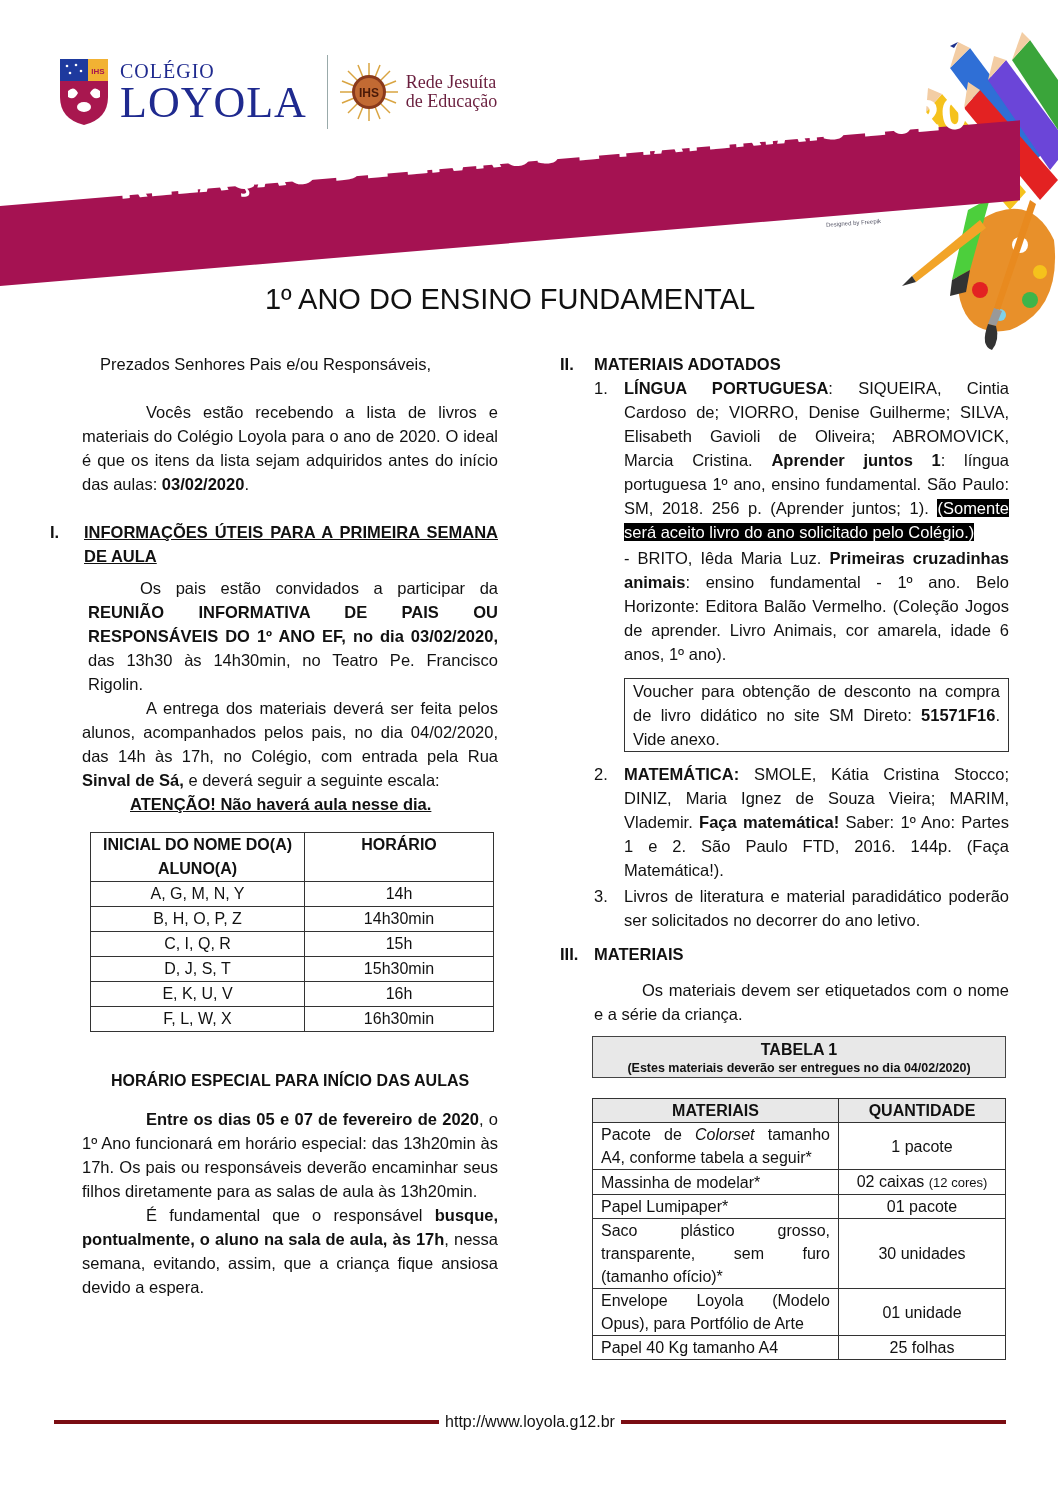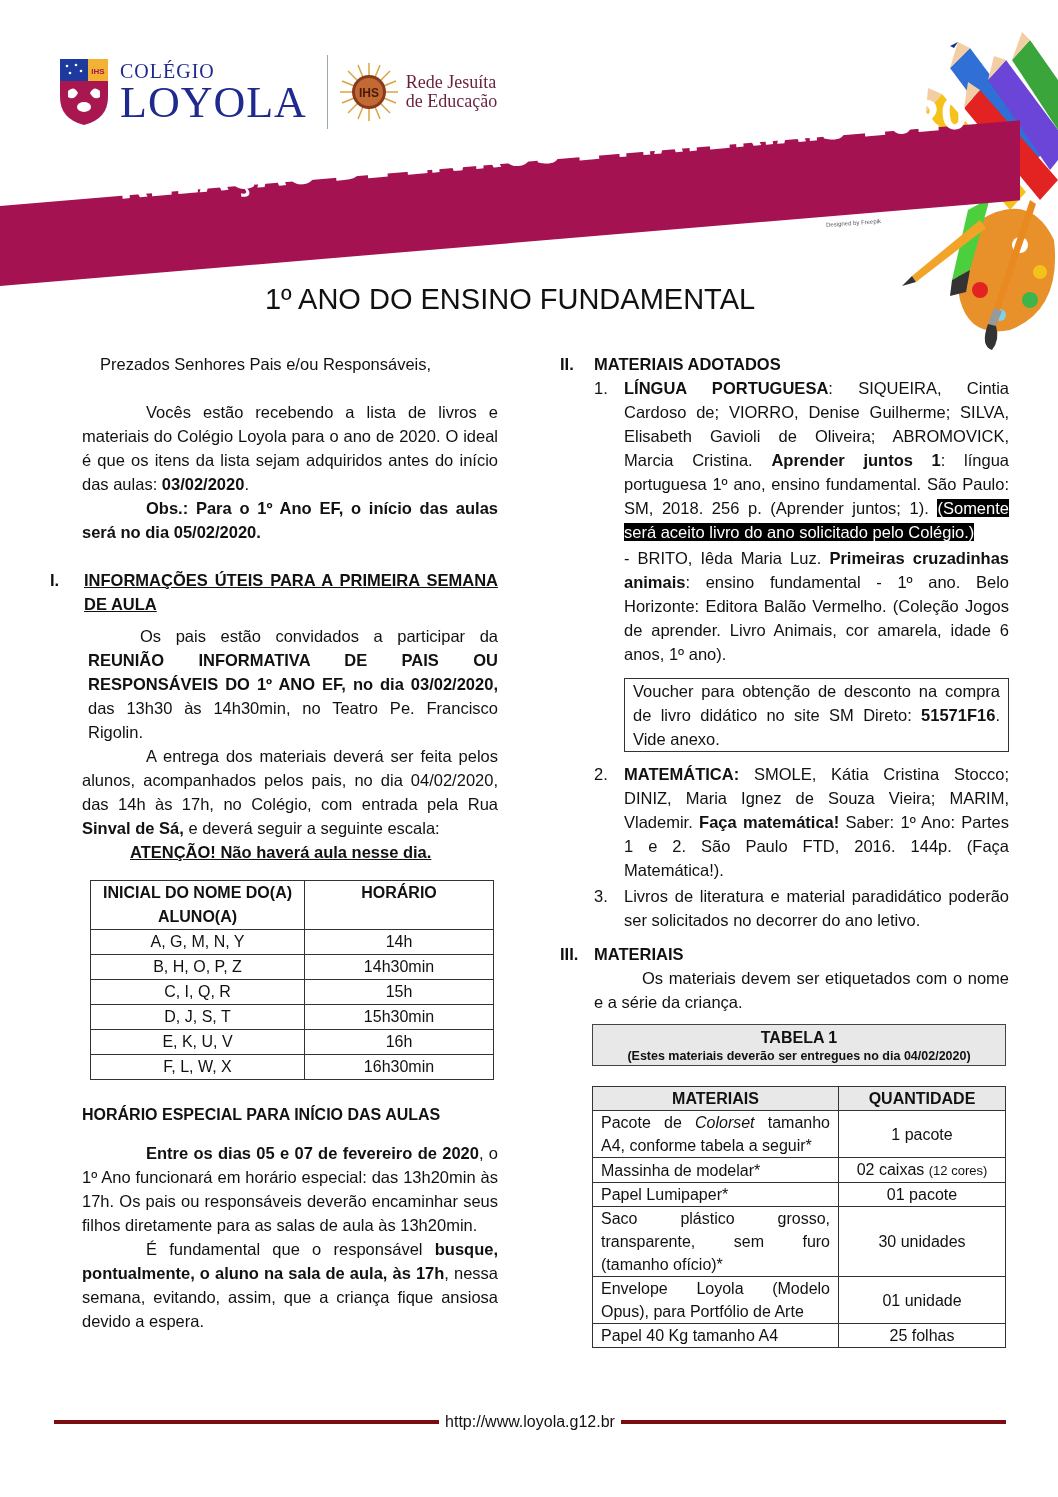"Obs.: Para o 1º Ano" p.just { html: <p>Obs.: Para o 1º Ano EF, o início das aulas será no dia 05/02/2020.</p> -> none }
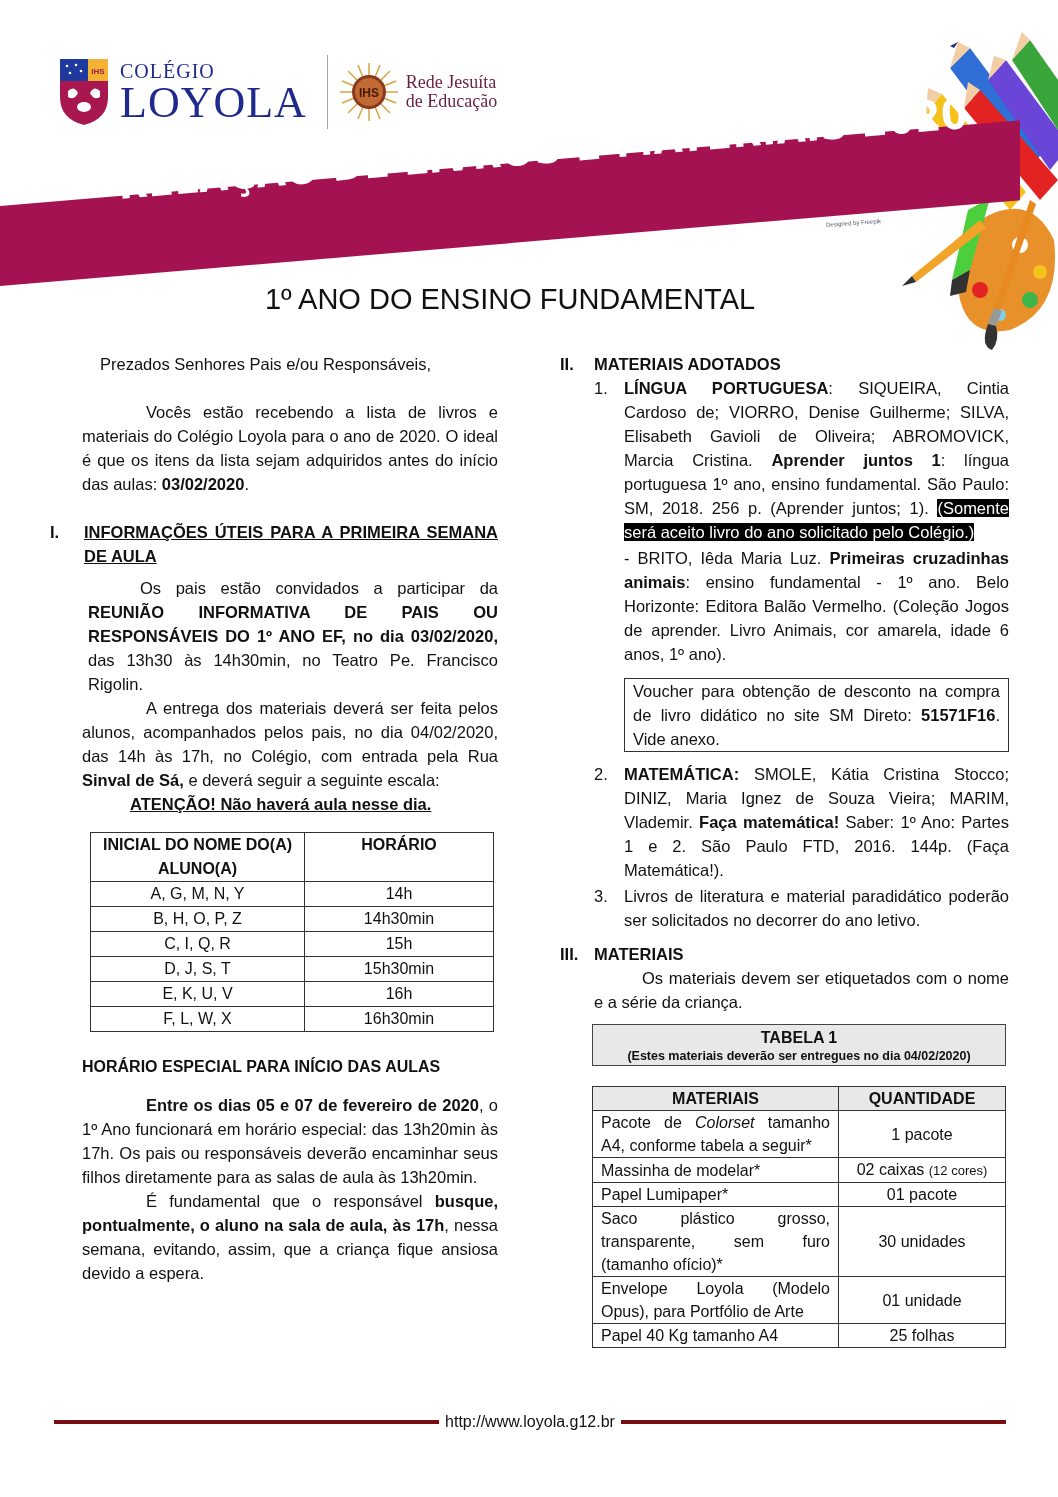"Os materiais devem ser etiquetados" p.just { margin-top: none -> 12px }
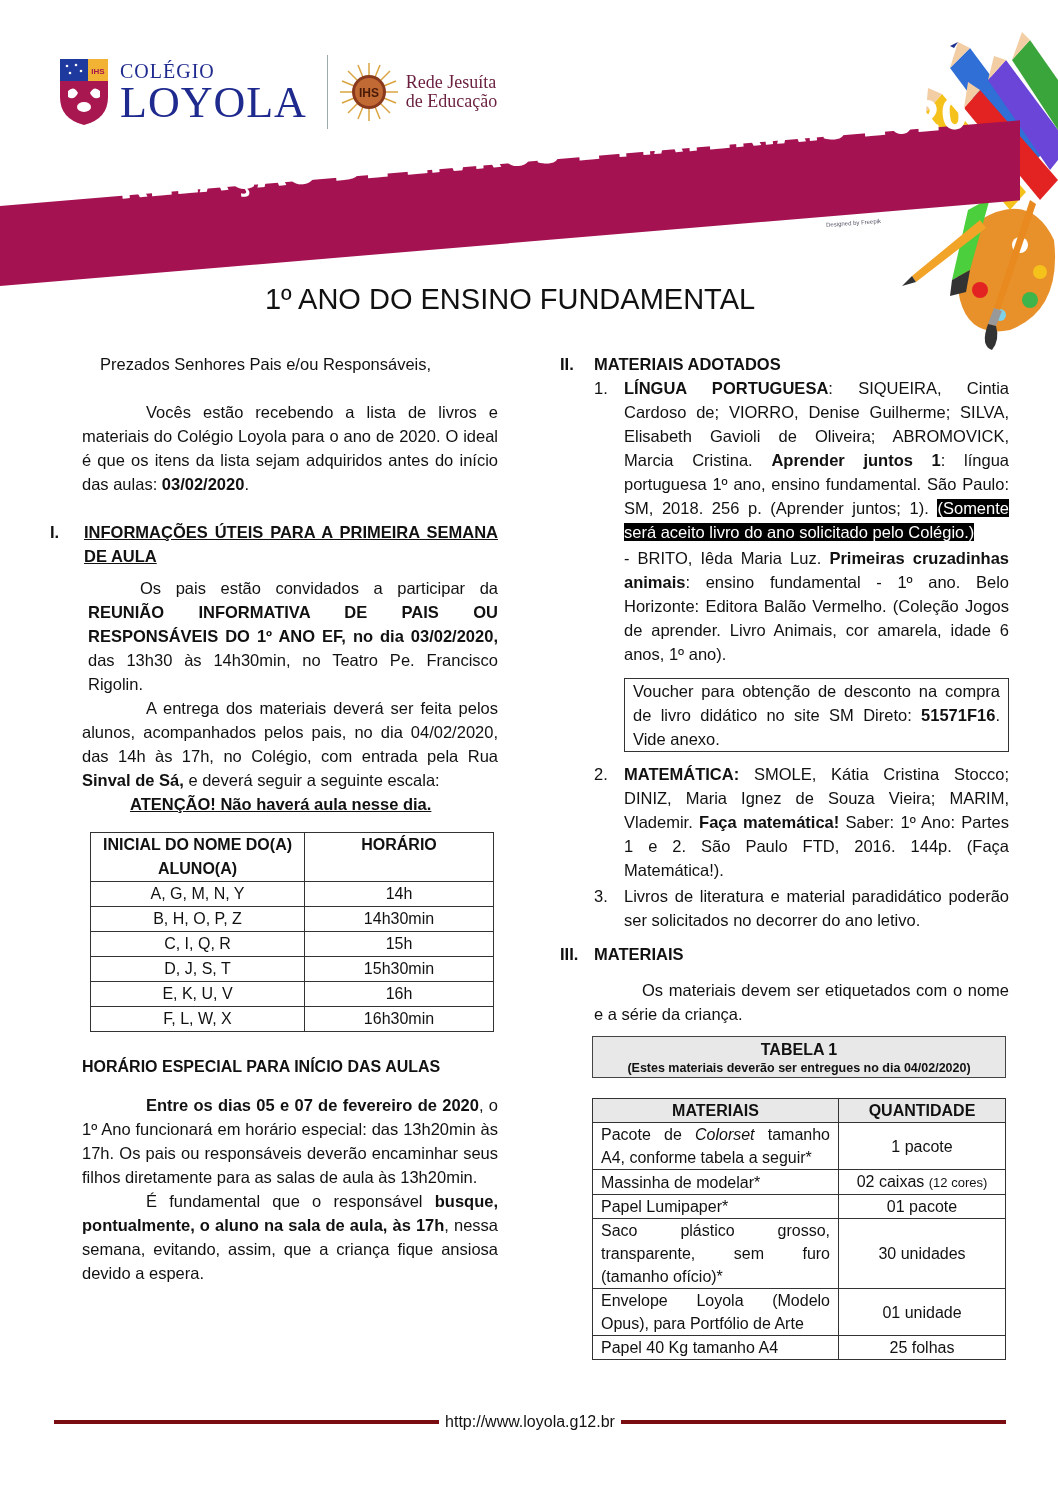"HORÁRIO ESPECIAL PARA INÍCIO DAS" p.b { margin-top: 23px -> 37px; text-align: none -> center }
